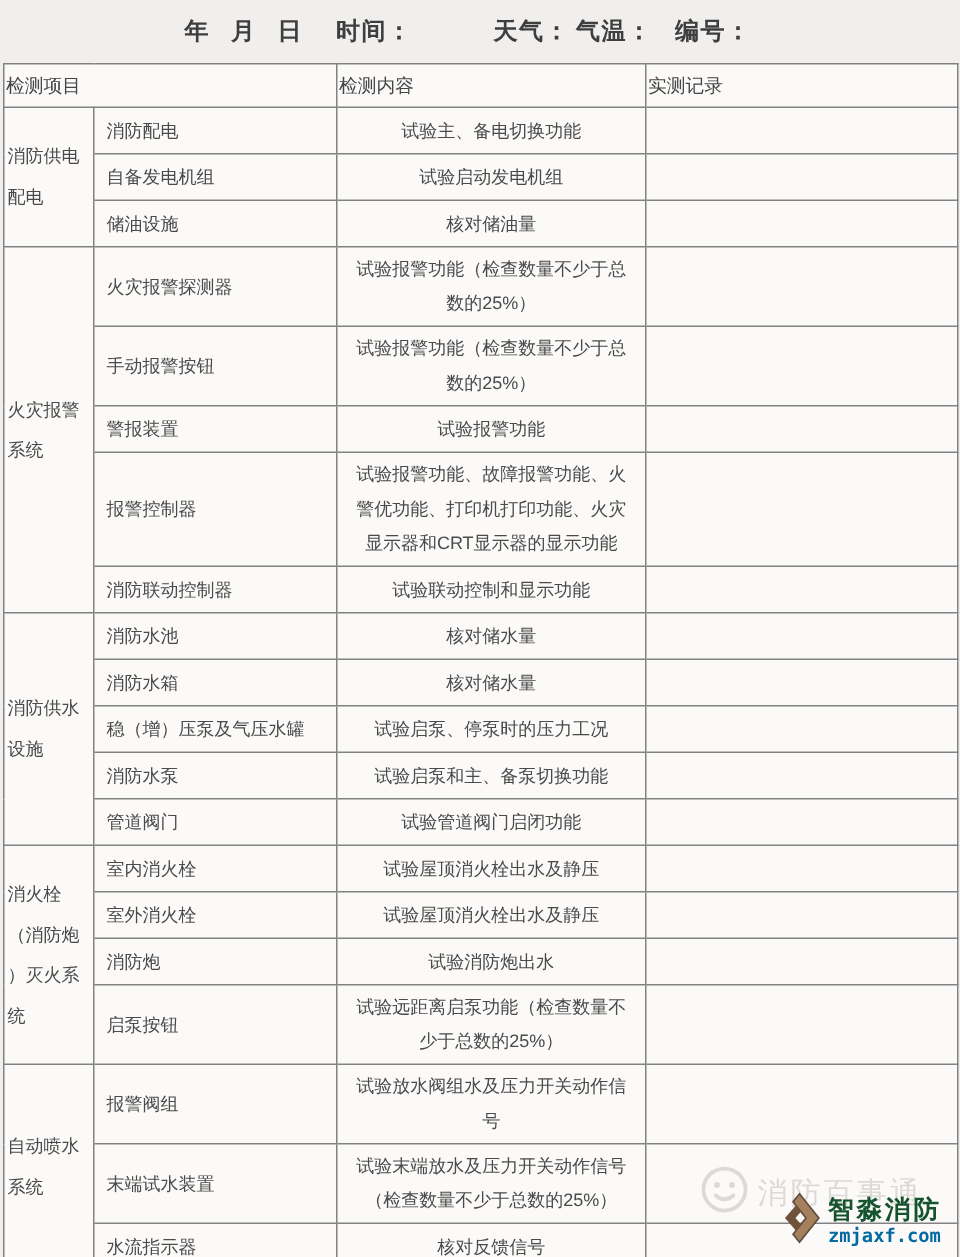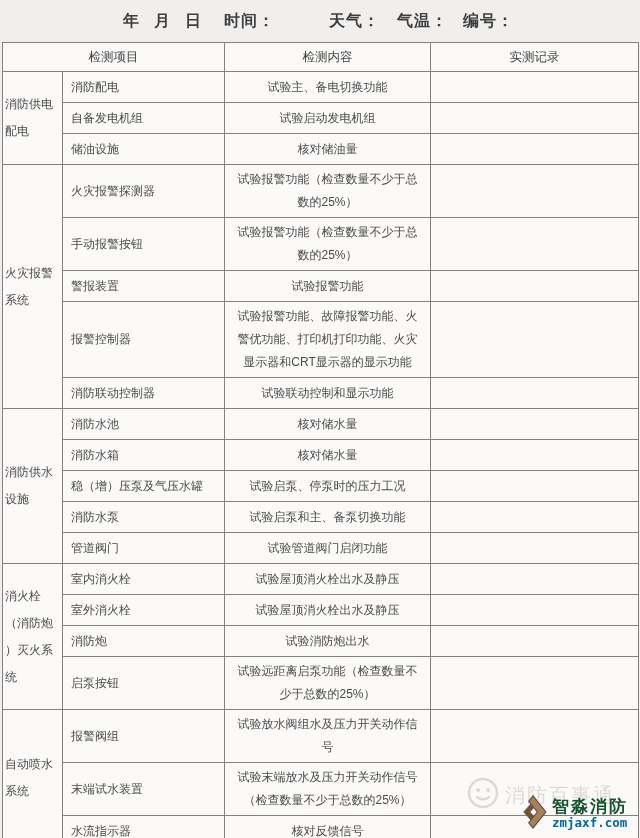"天气：" .meta-line .f4 { margin-right: 17px -> 4px }
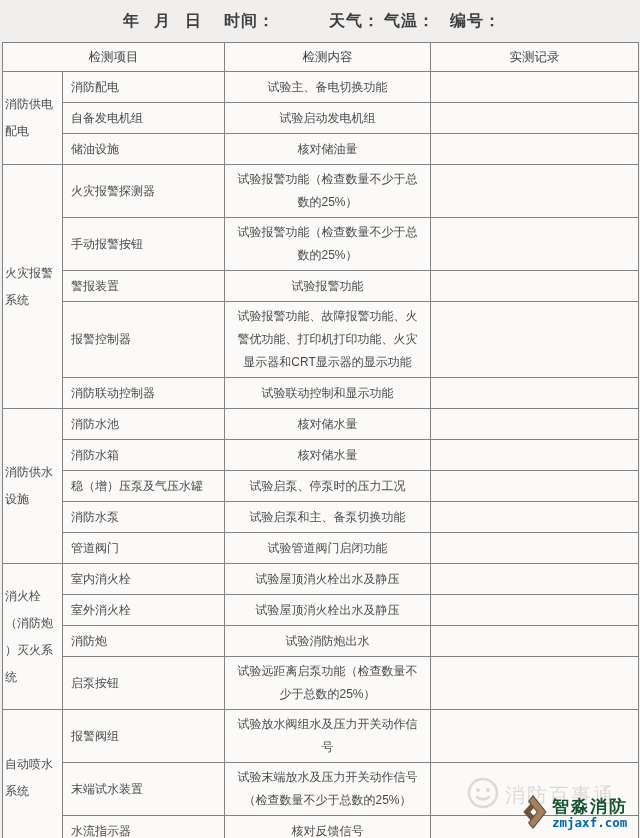"检测项目" thead th { text-align: center -> left }
